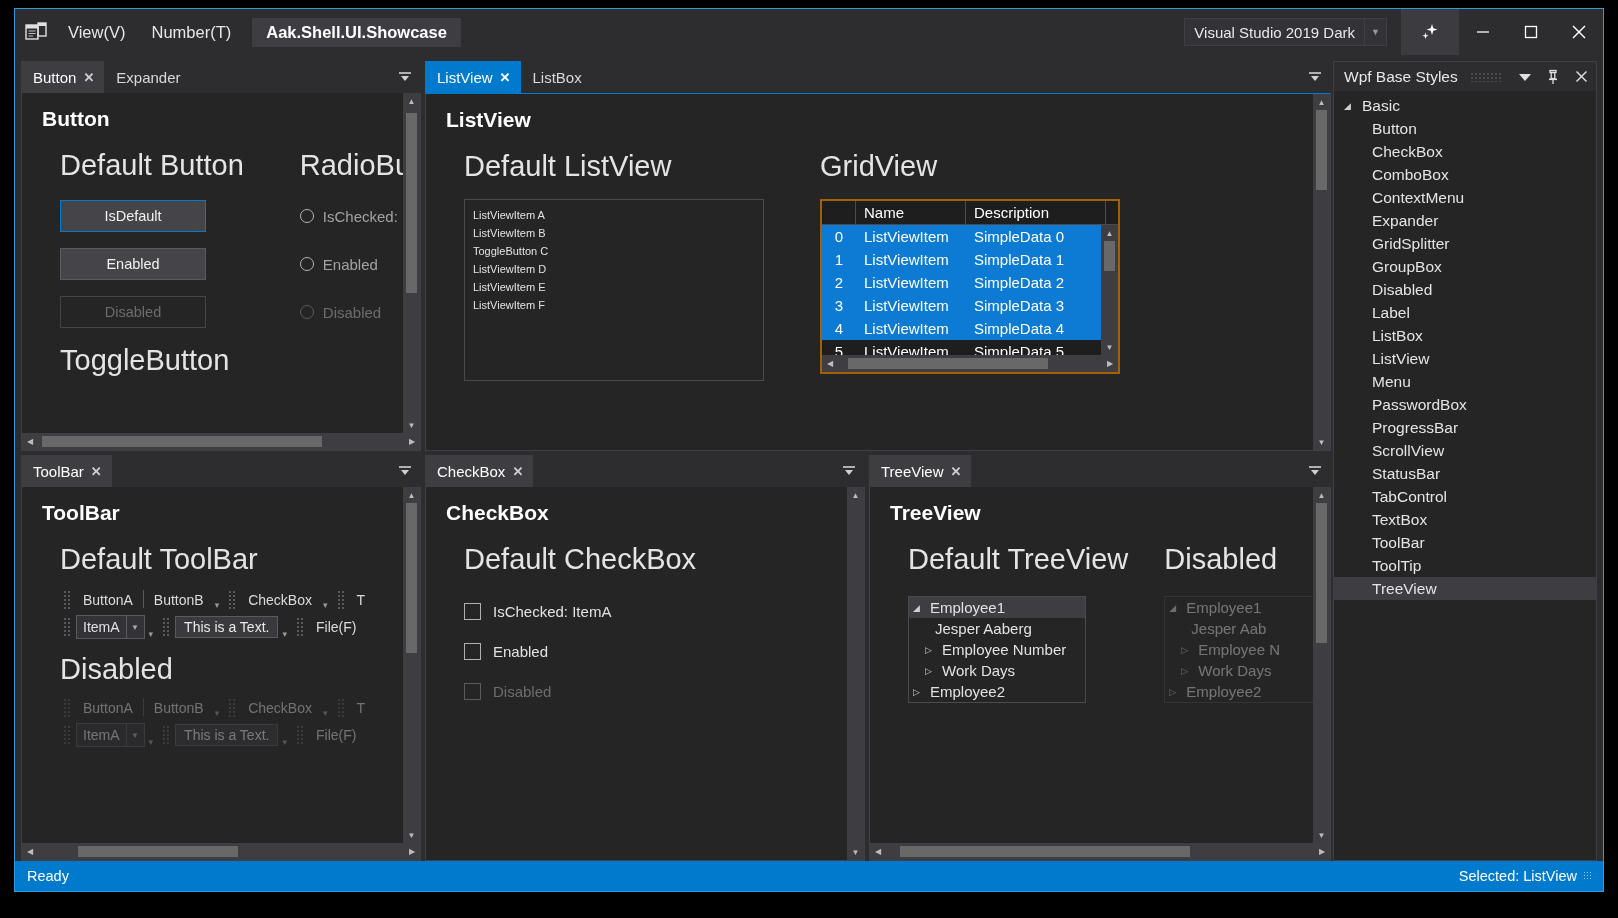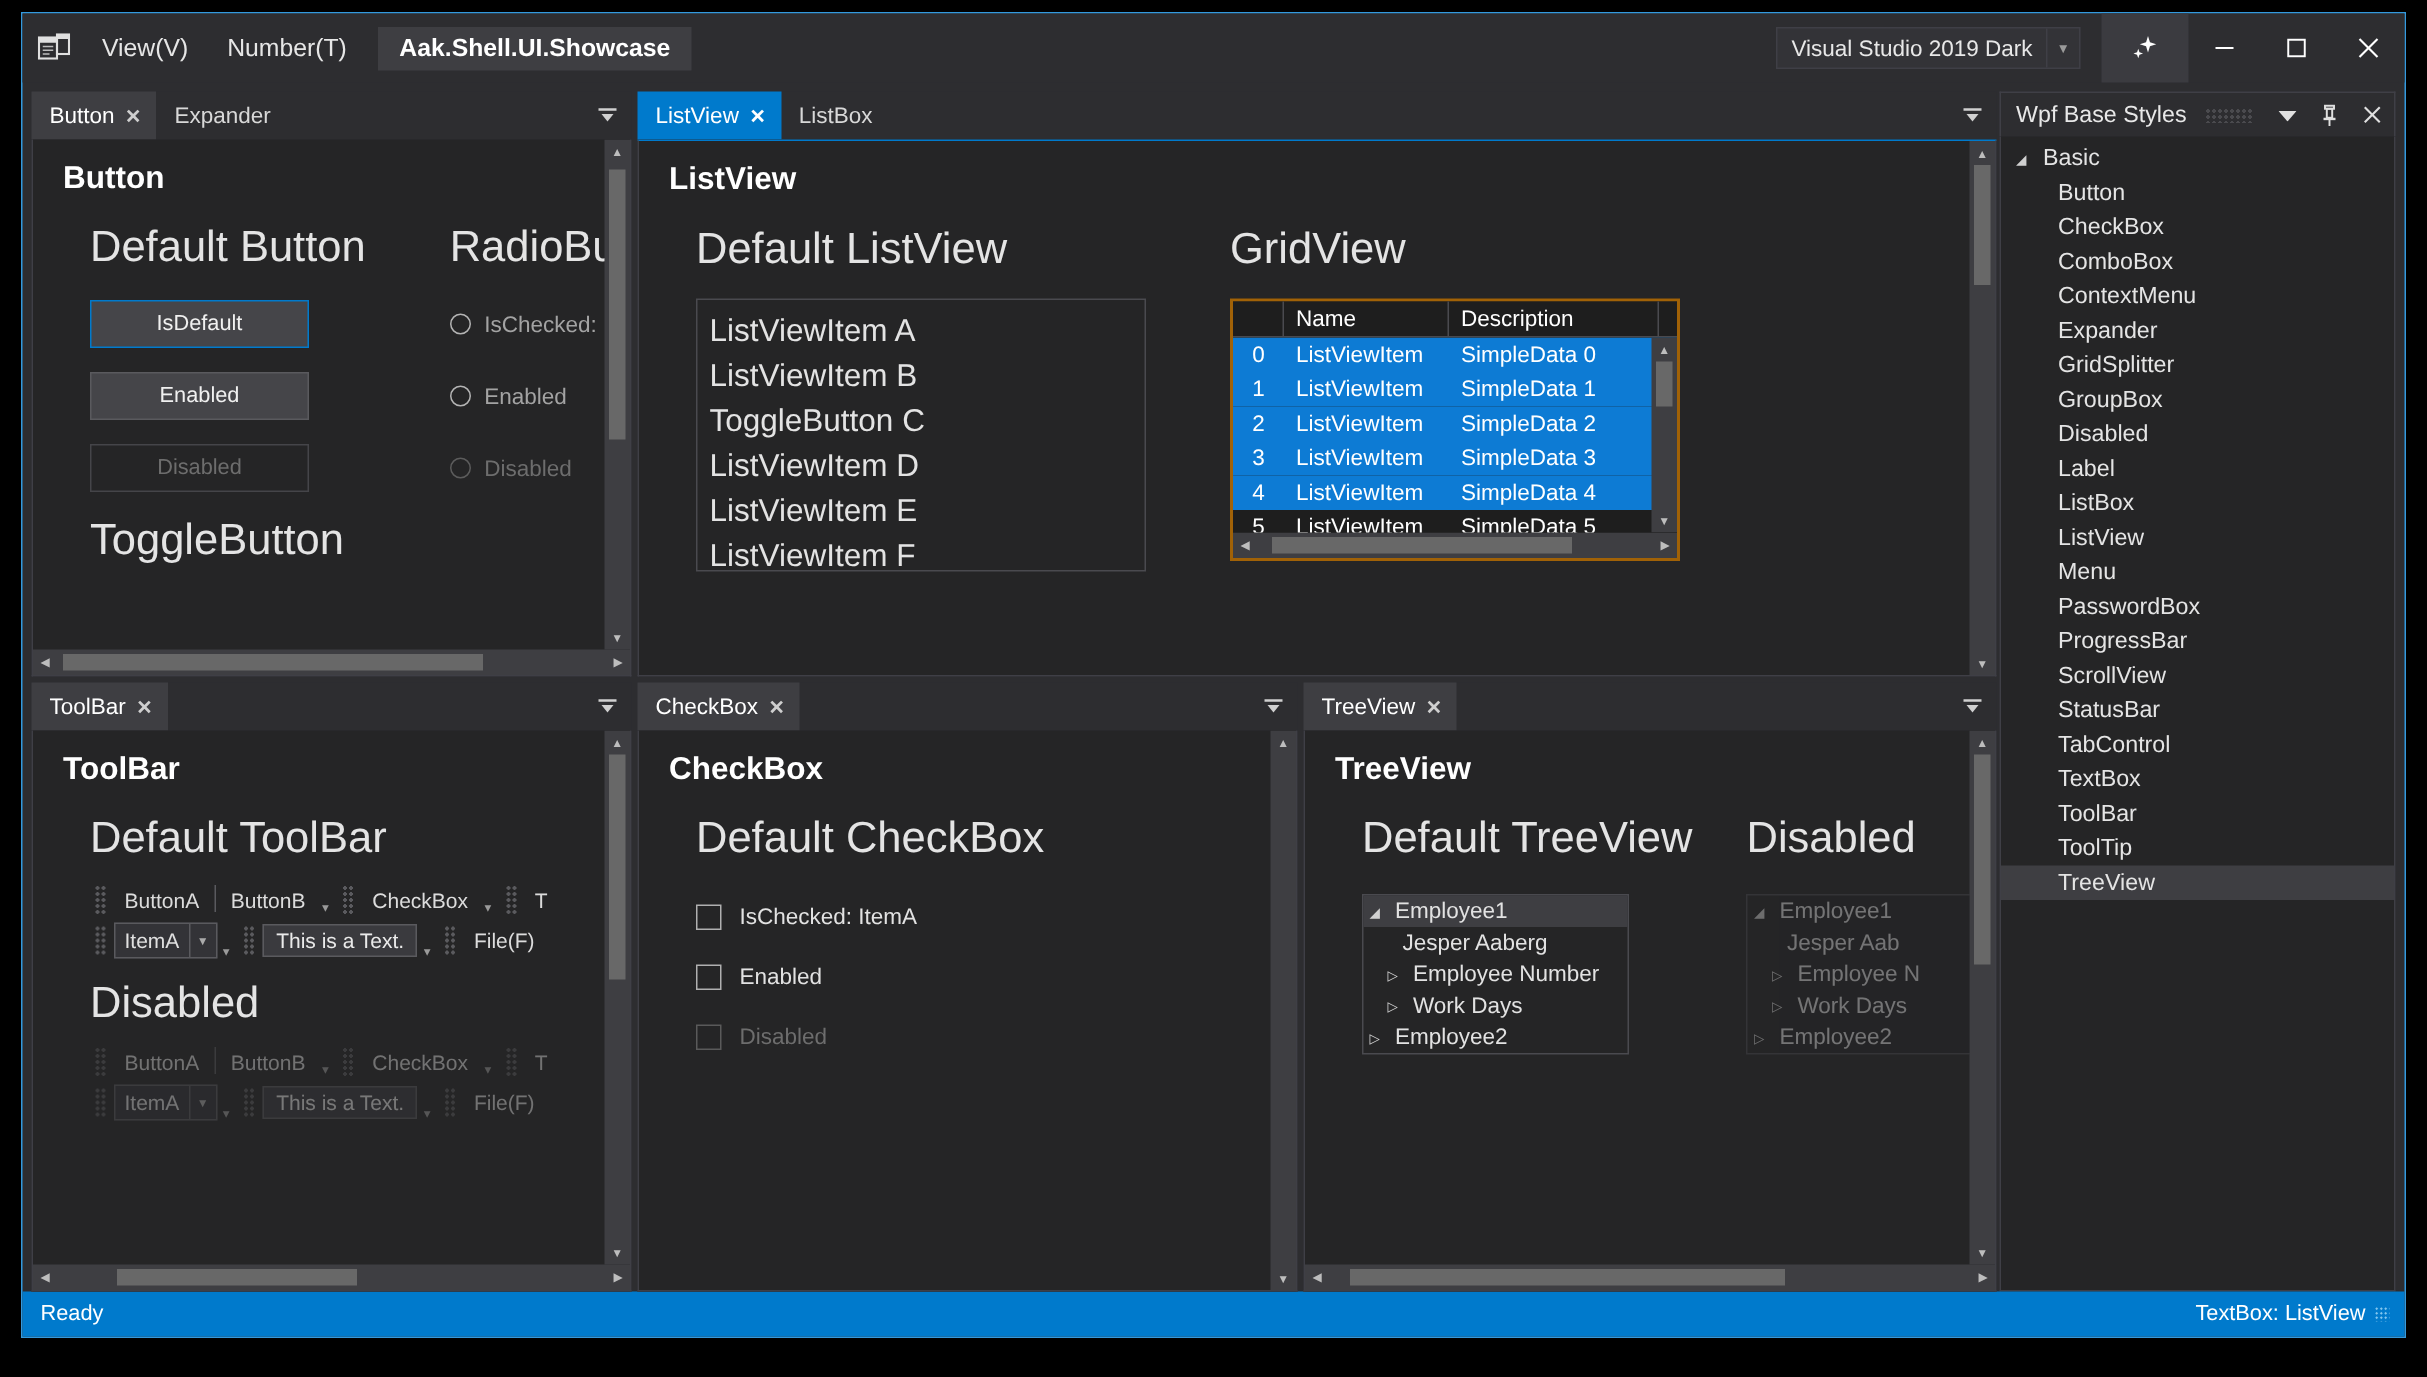"ListViewItem A" .lv-item { font-size: 21px -> 11px }
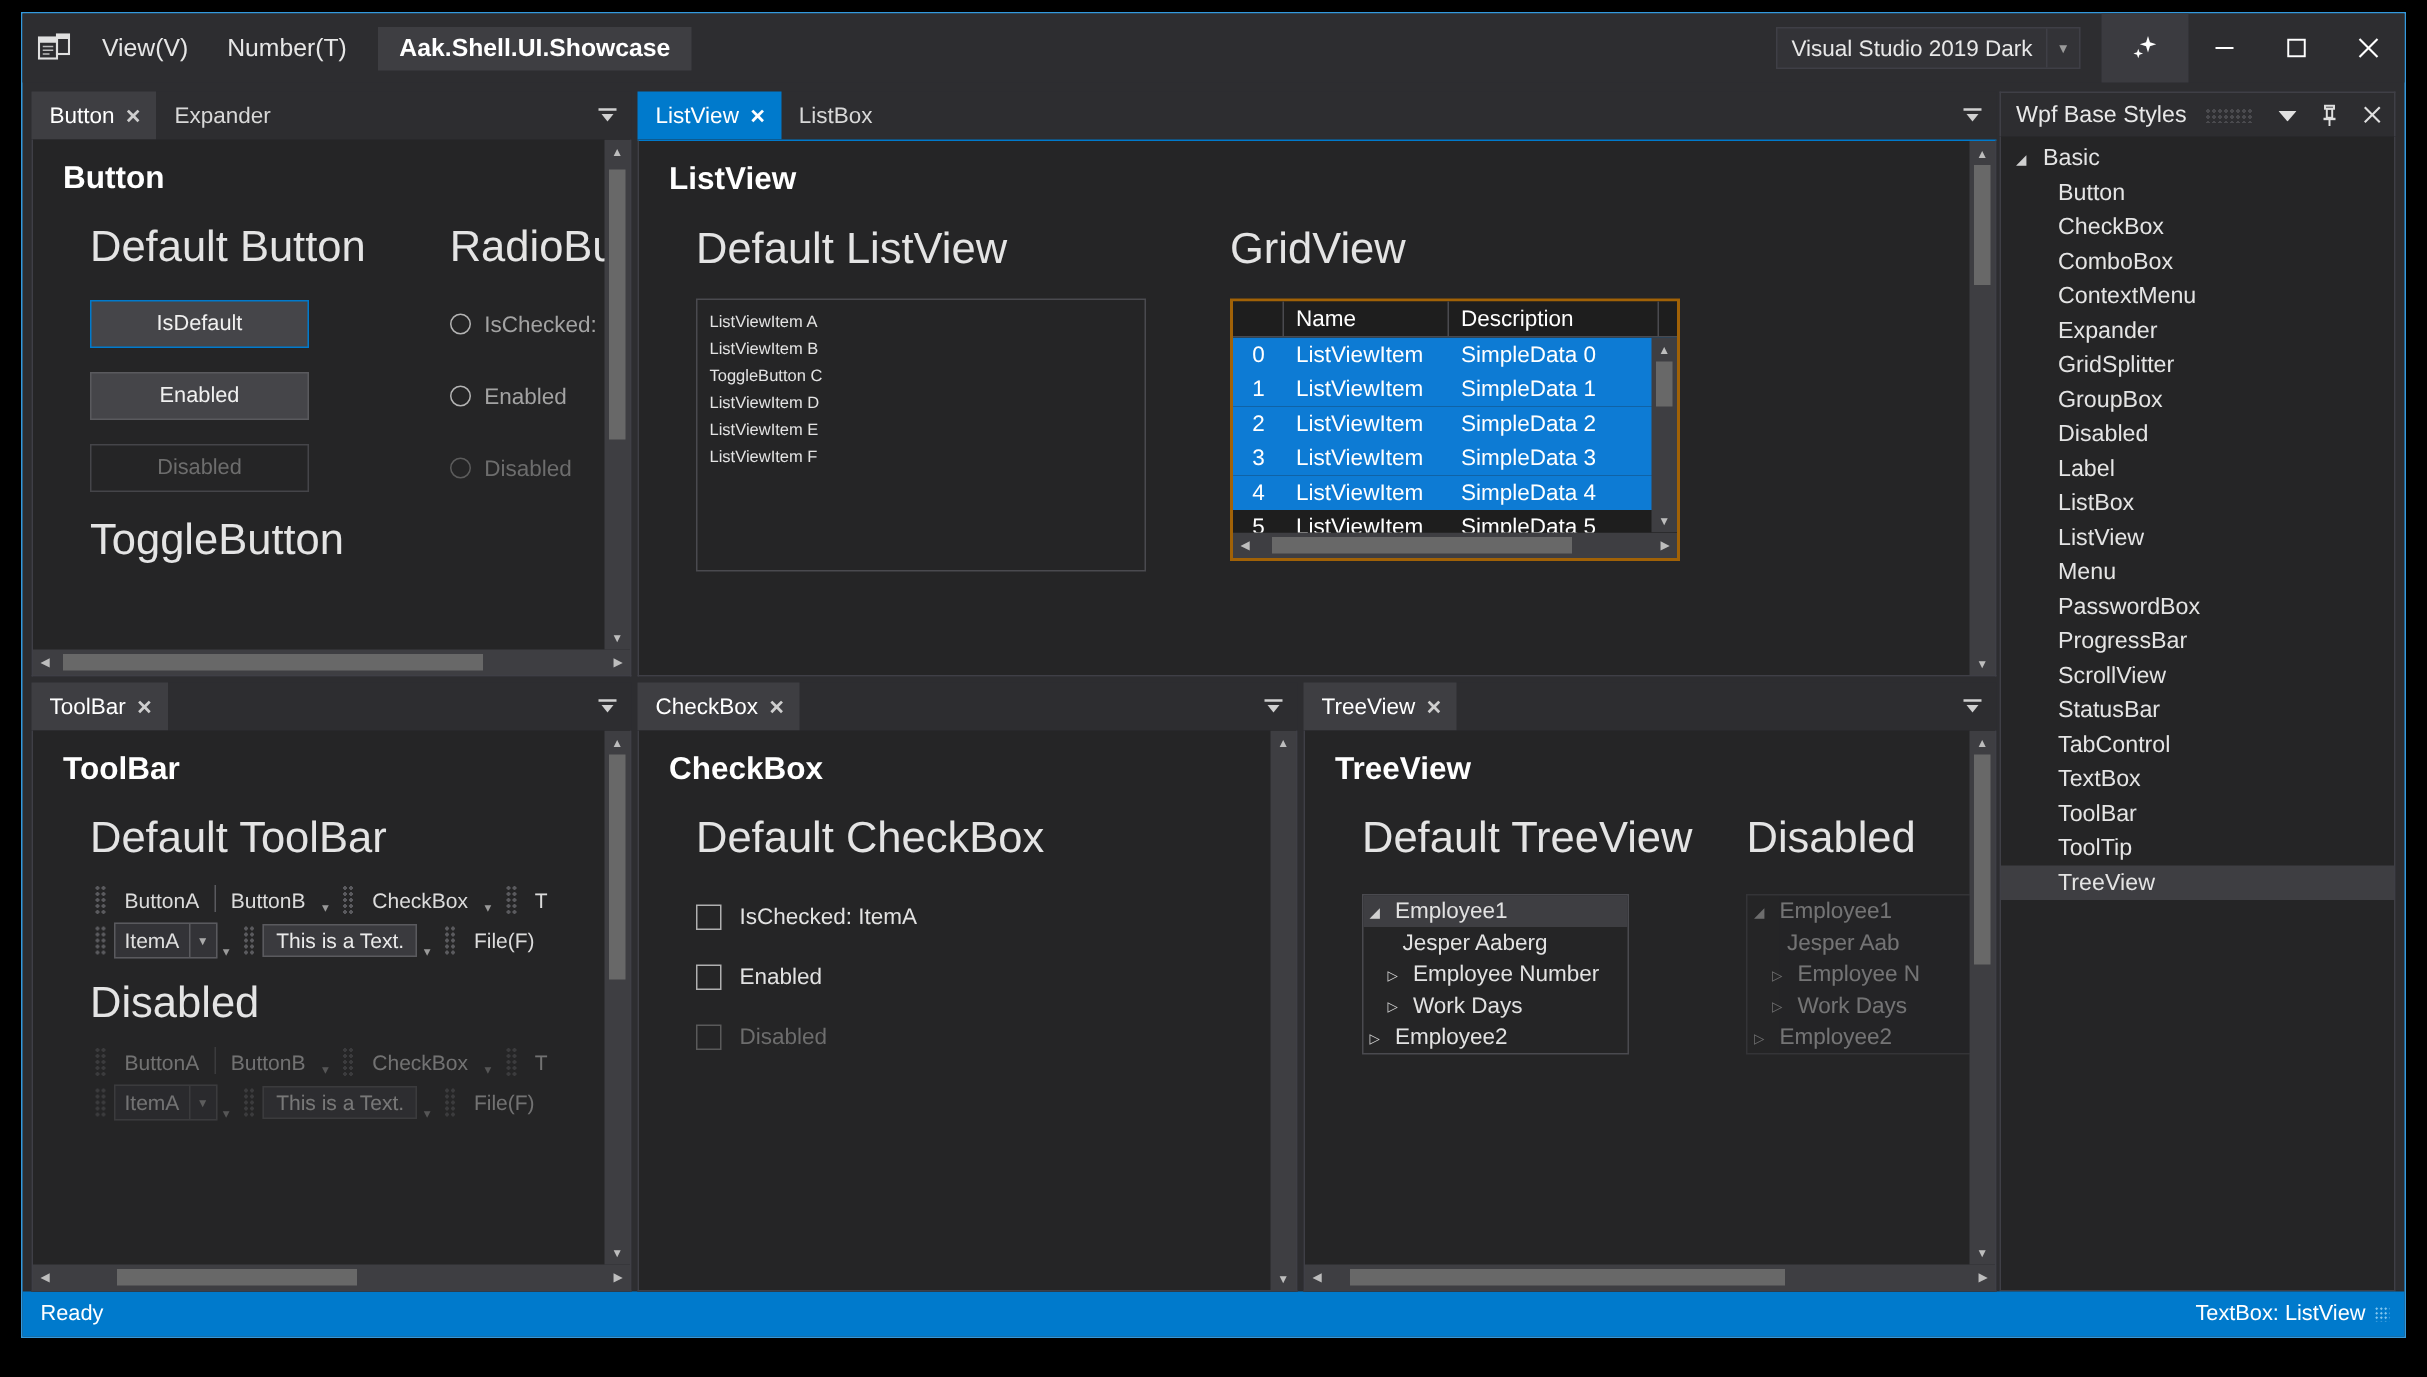"TextBox: ListView" span { text: TextBox -> Selected }
